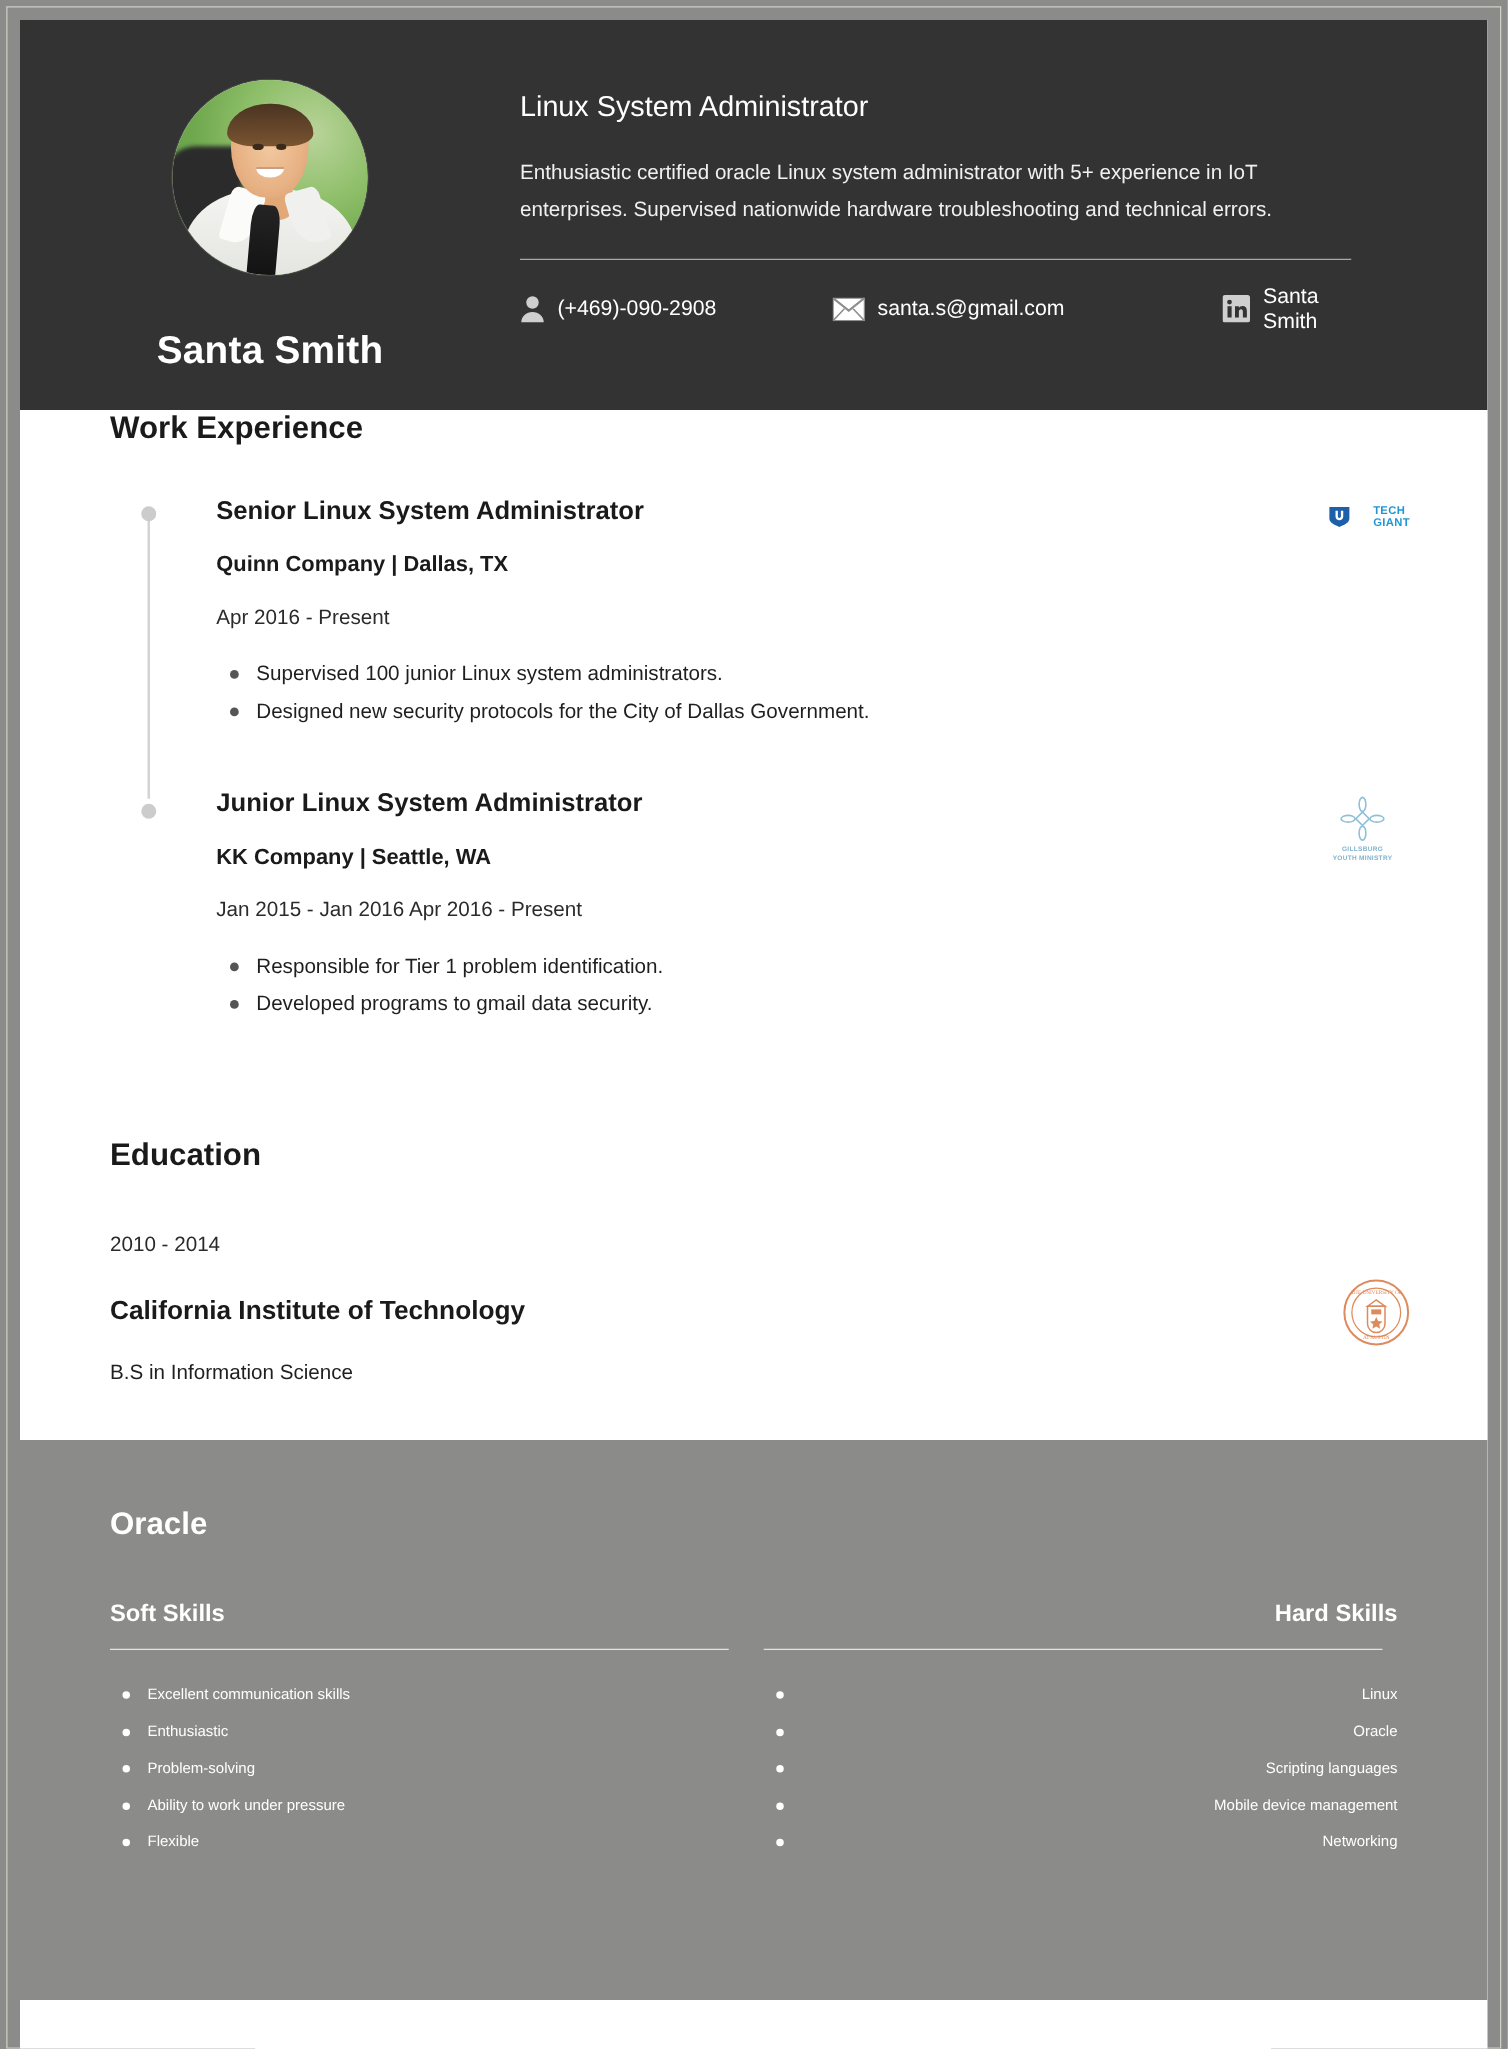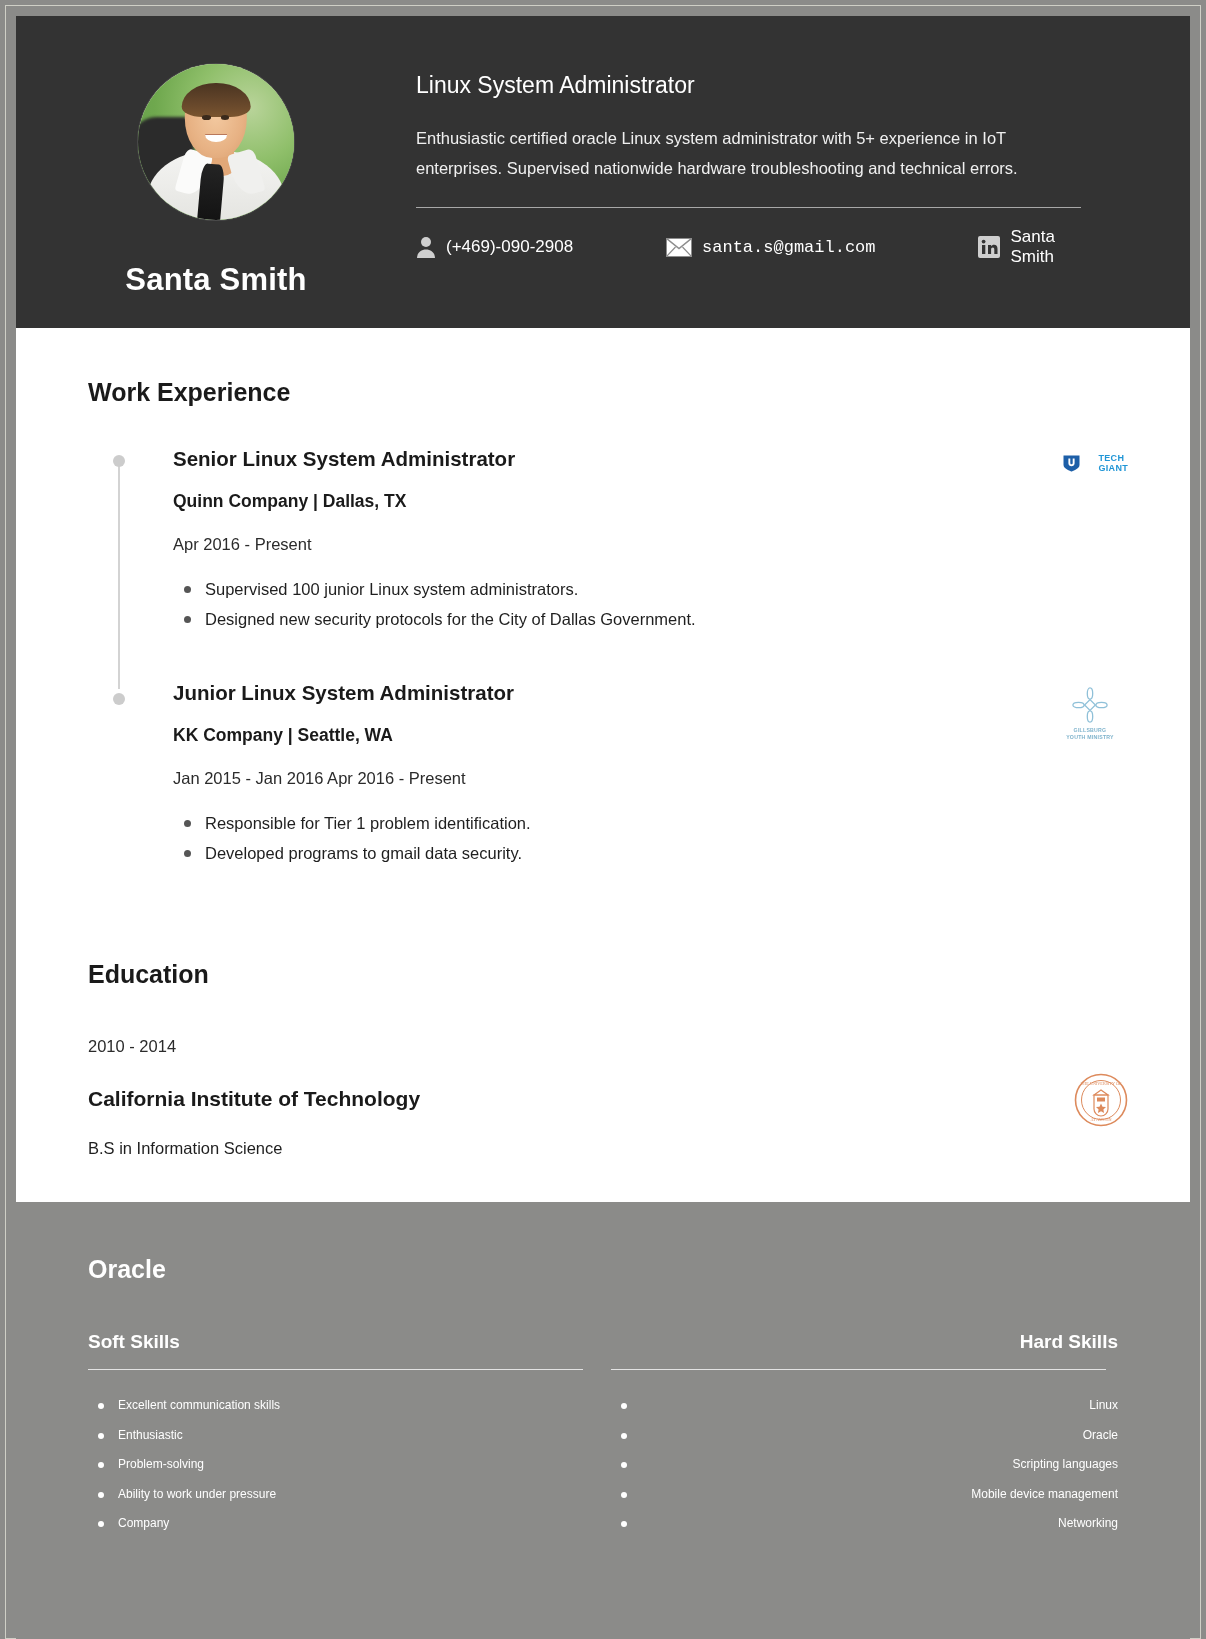"santa.s@gmail.com" .ci-mail { font-family: Liberation Mono, monospace -> none }
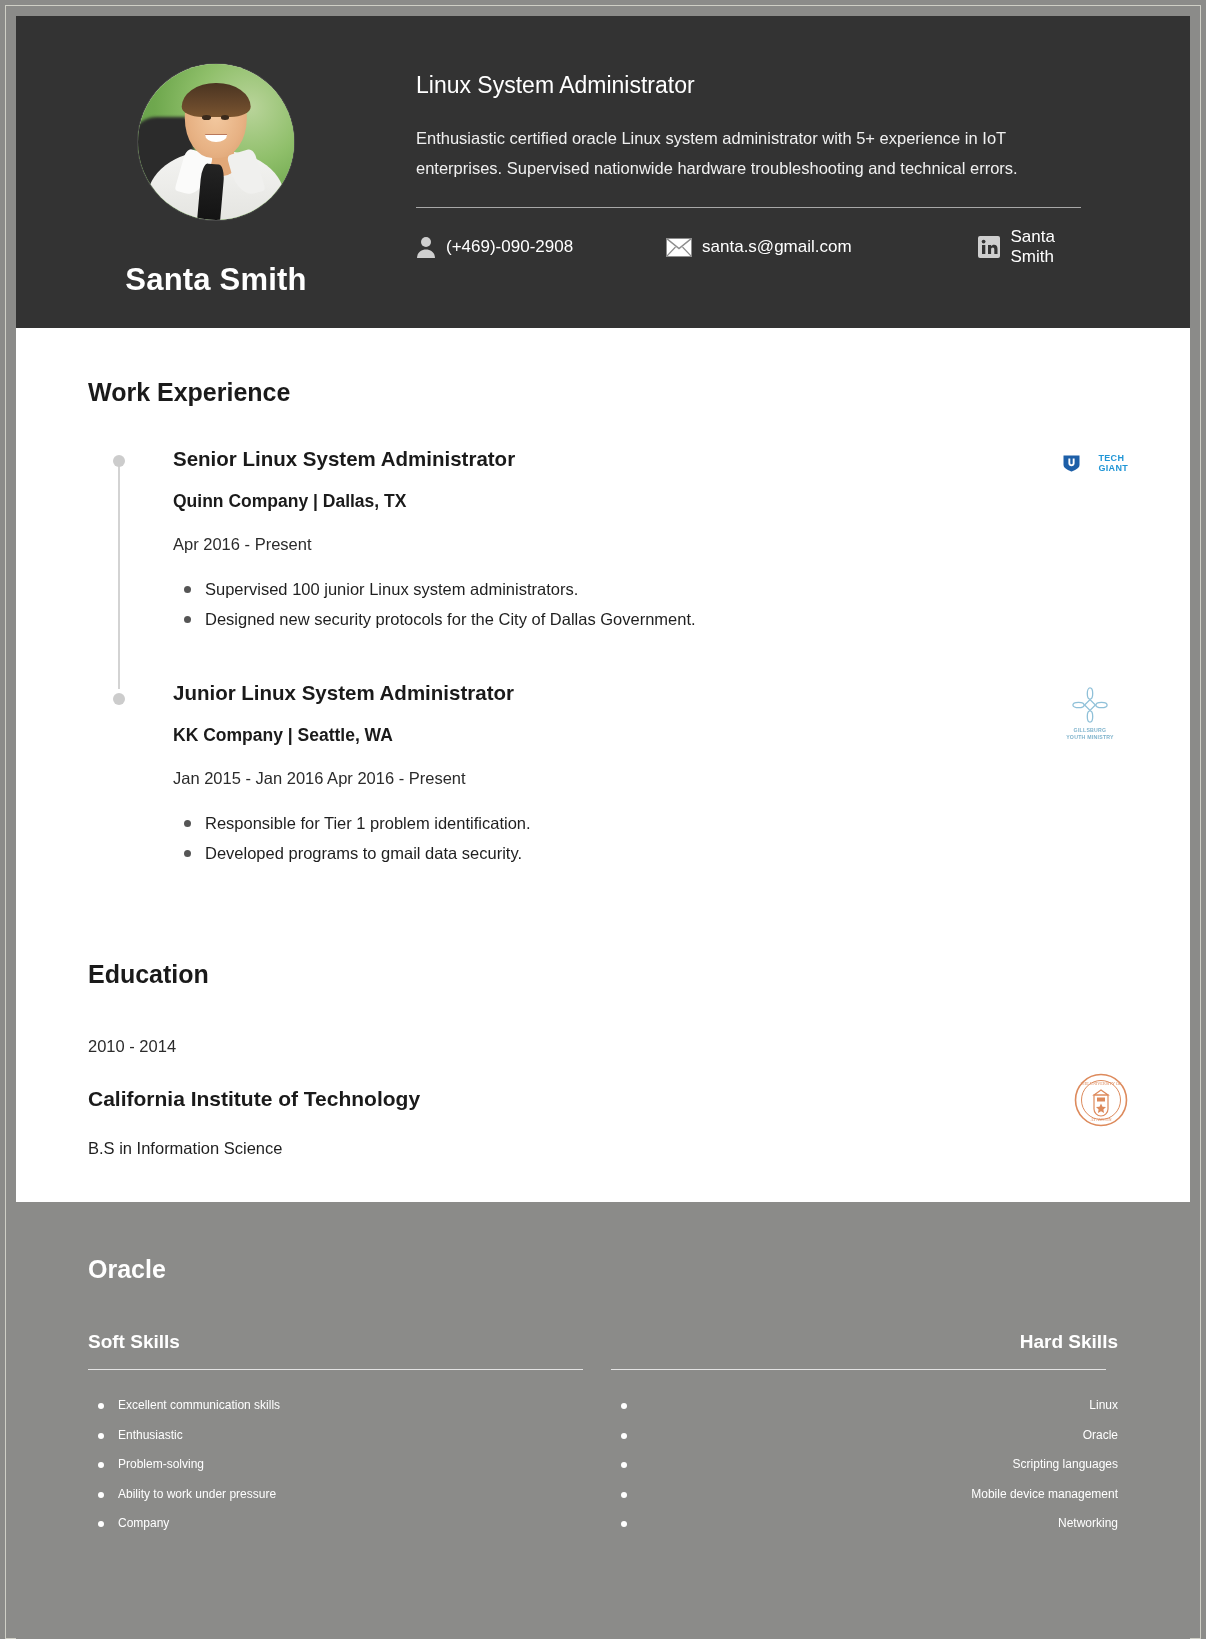"Work Experience" .section-title { padding-top: 50px -> none }
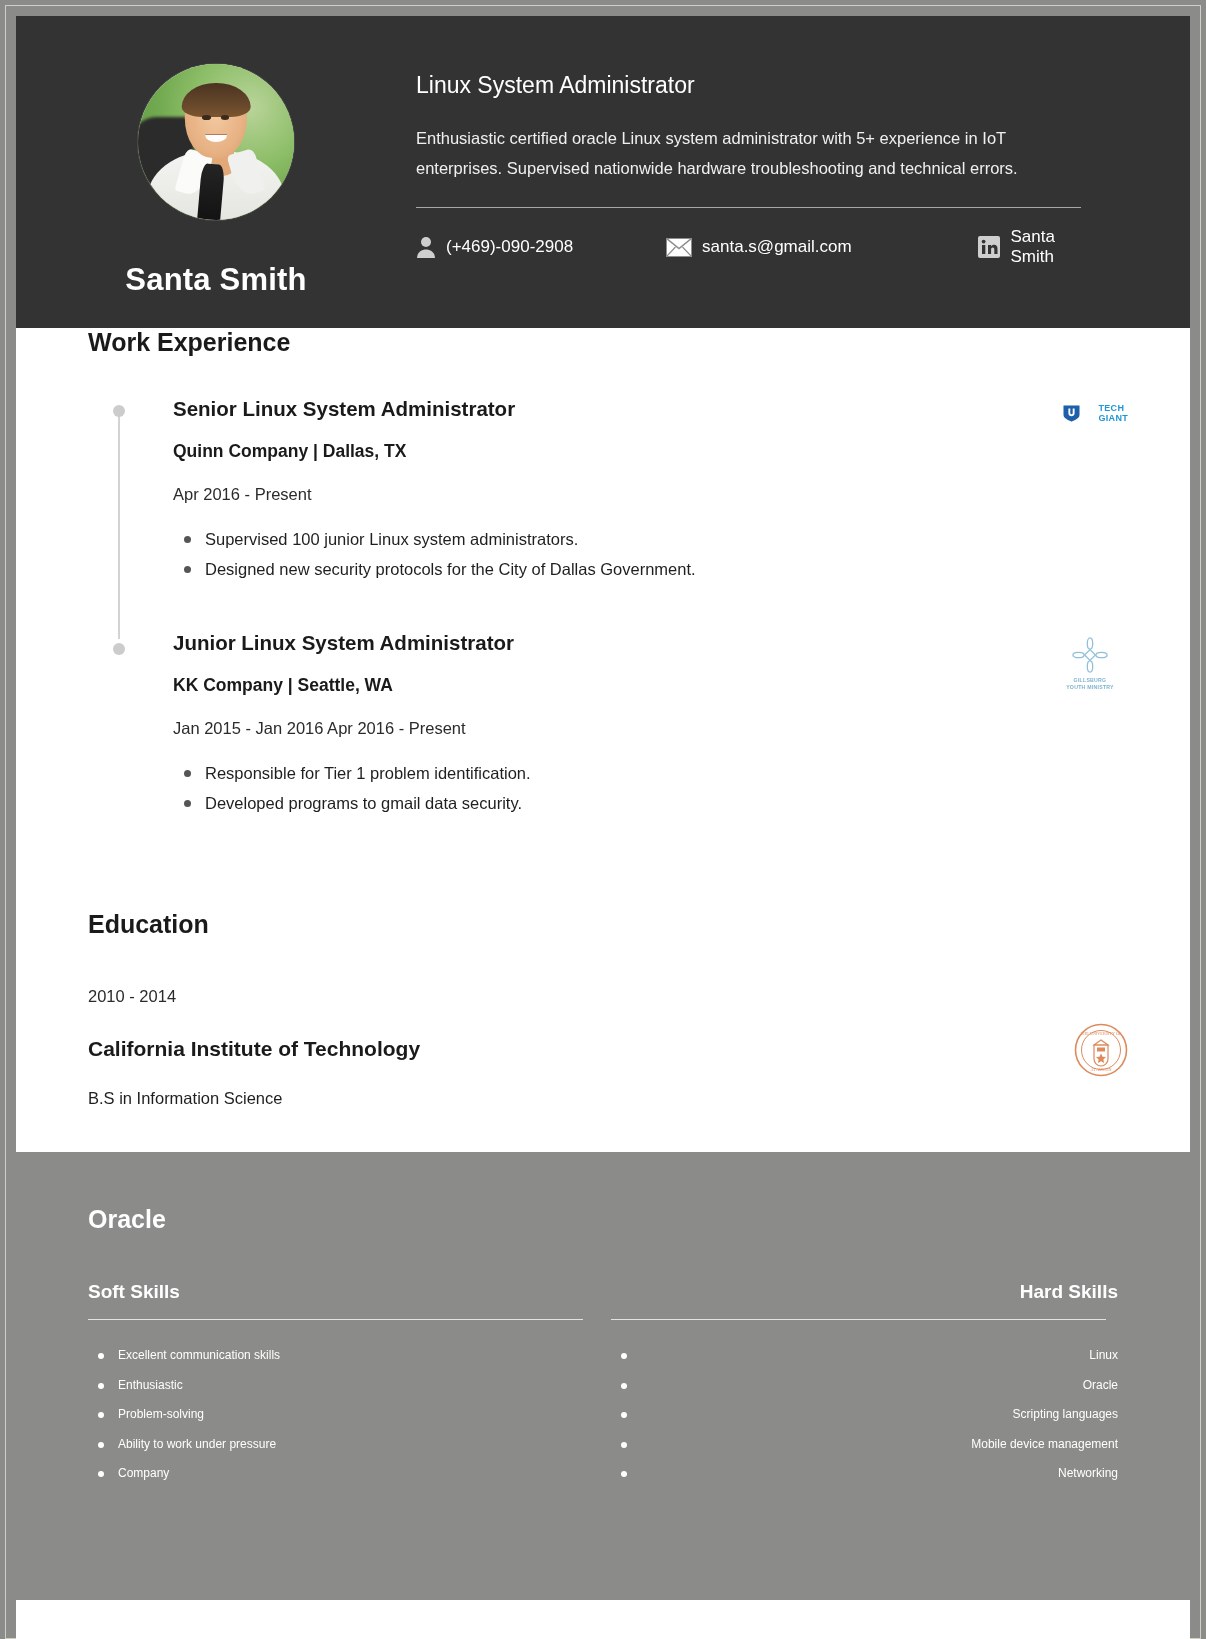"Company" li { text: Company -> Flexible }
